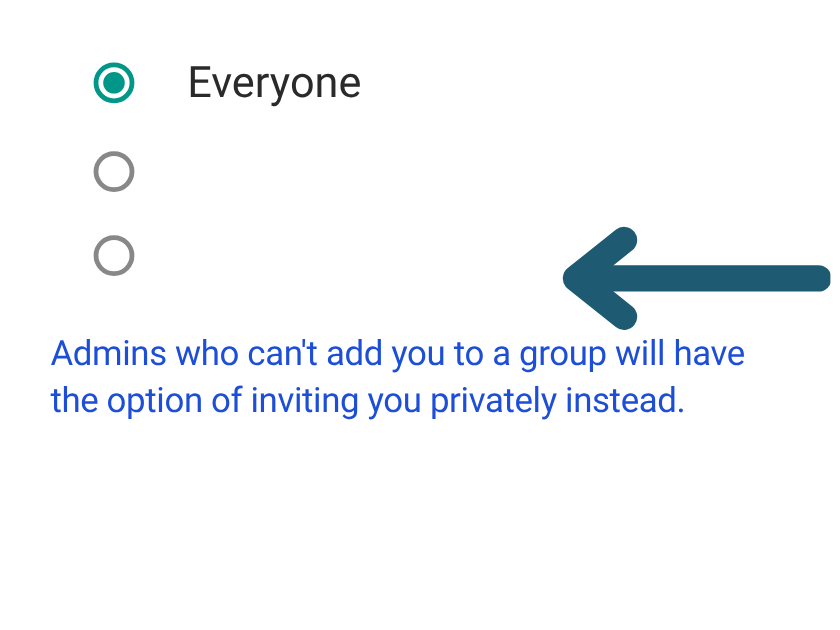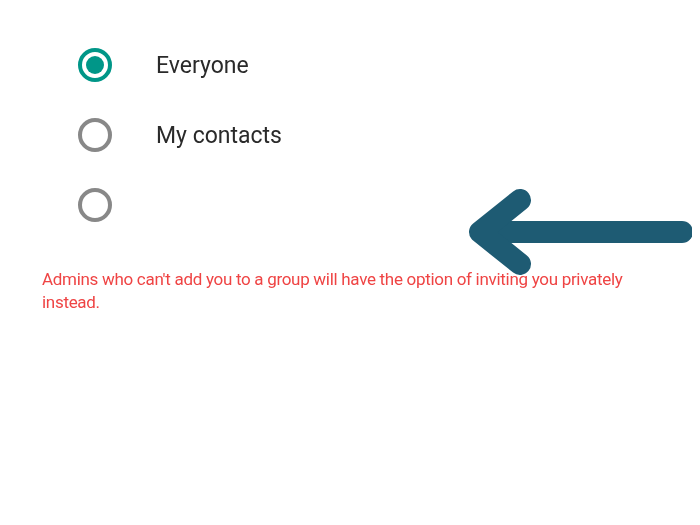"Everyone" .radio-label { font-size: 23px -> 36px }
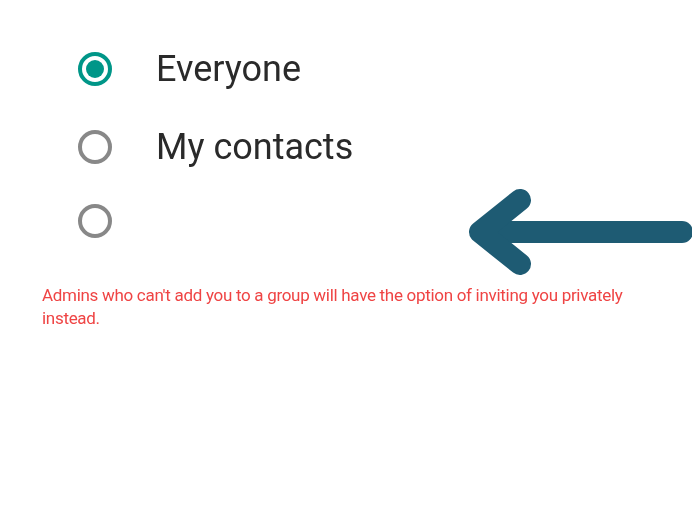"My contacts" span.radio-label { html: <span>My contacts</span> -> none }
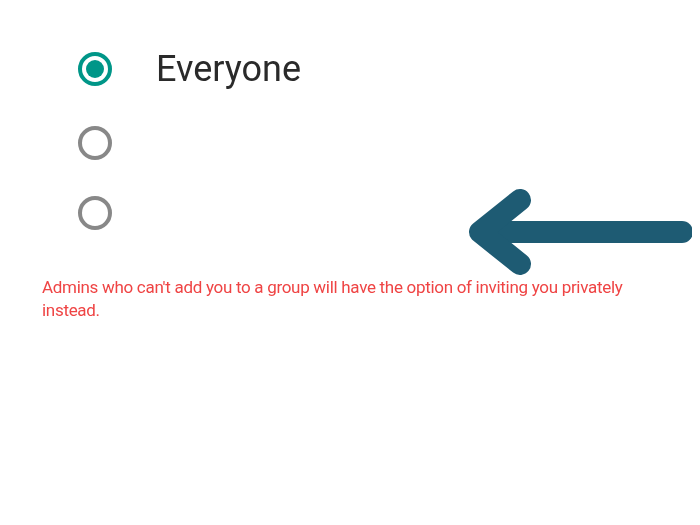"Admins who can't add you" .description { color: #ef4444 -> #1d4ed8; font-size: 17px -> 29px }
